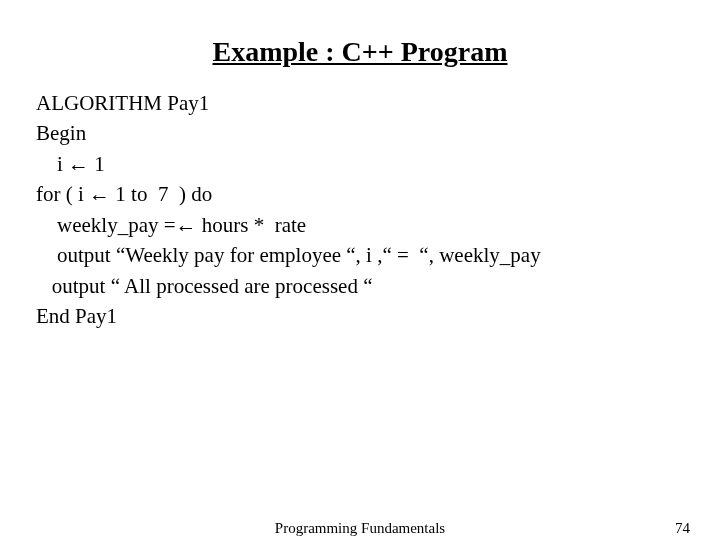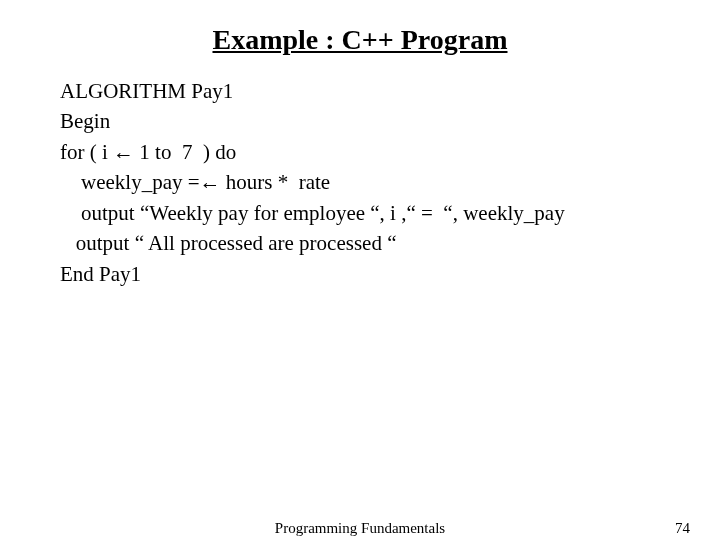"Example : C++ Program" .slide-title { padding-top: 24px -> 36px }
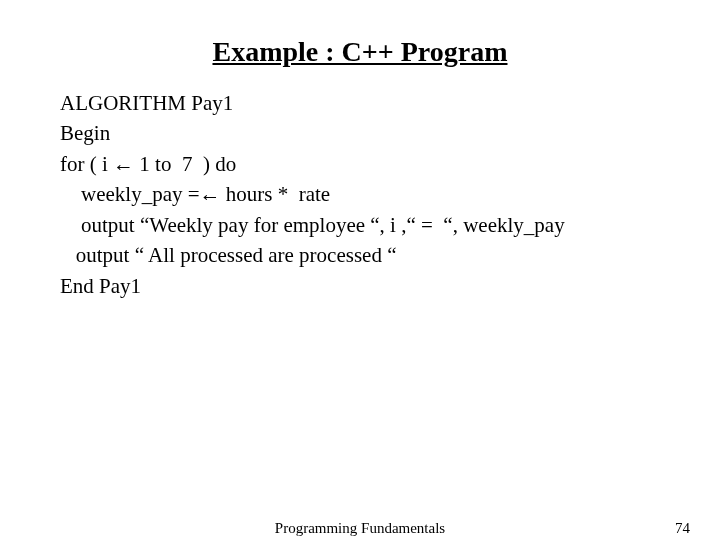"ALGORITHM Pay1" .content { padding-left: 60px -> 36px }
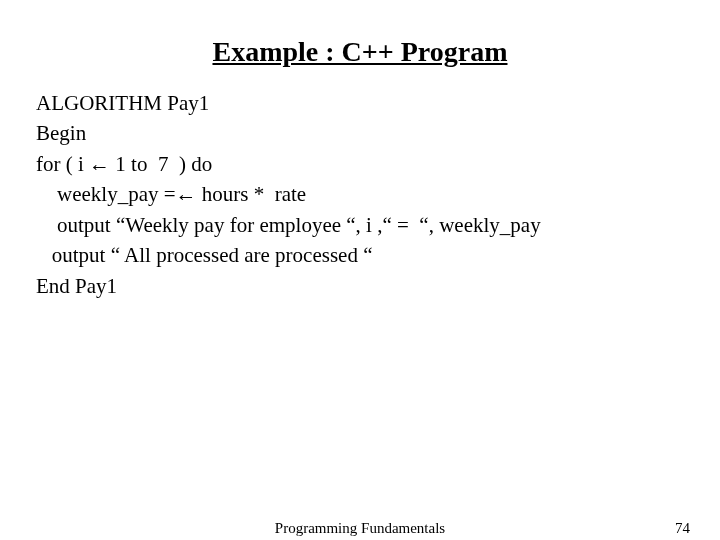"i ← 1" div.line { html: none -> <div> i ← 1</div> }
